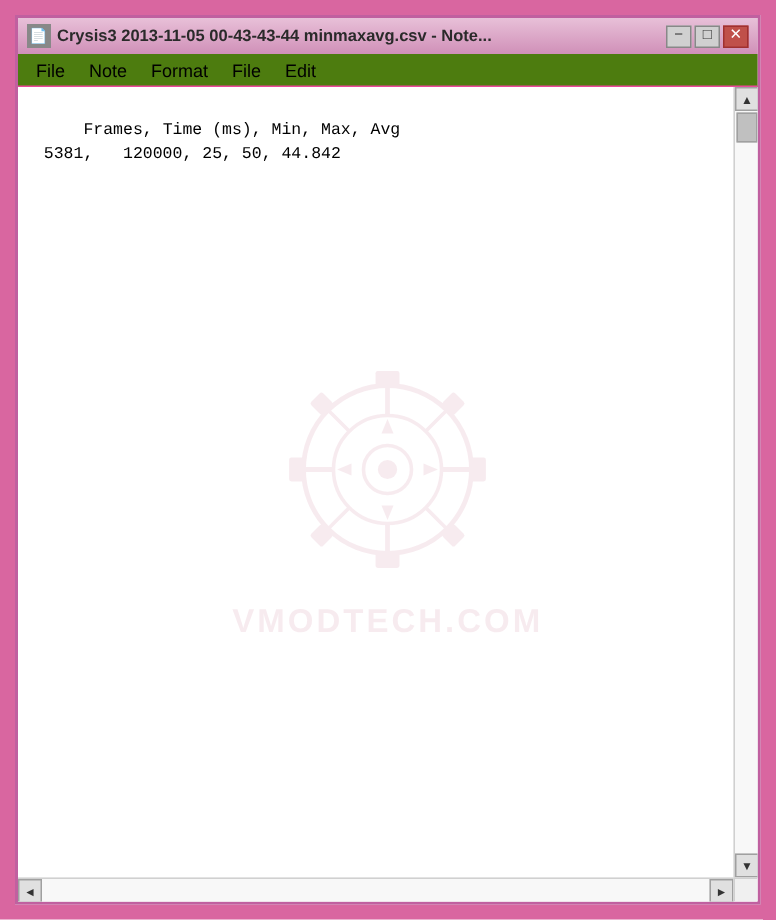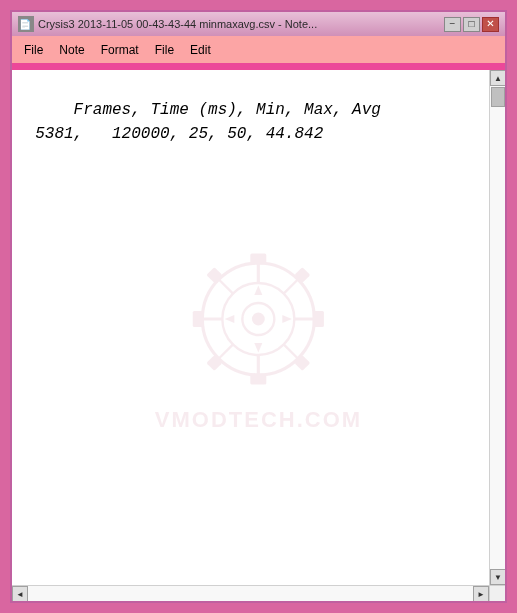"Crysis3 2013-11-05 00-43-43-44" .title-text { font-weight: normal -> bold }
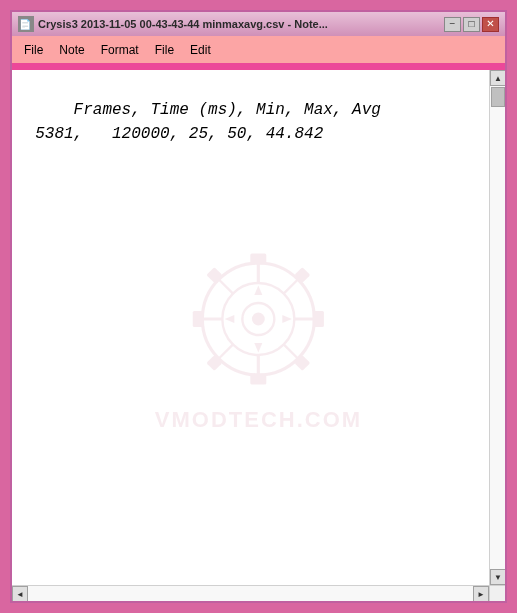"File" .menu-bar { background: #fca5a5 -> #4d7c0f; border-bottom: 7px solid #ec4899 -> 1px solid #ec4899; height: 34px -> 22px }
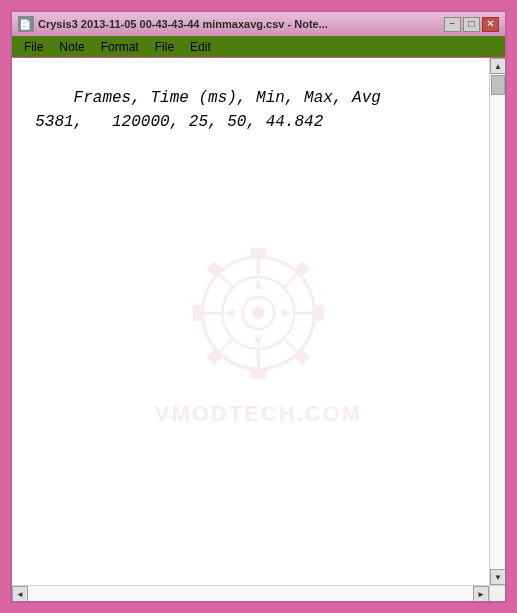"Frames, Time (ms), Min, Max," .text-content { font-size: 16px -> 11px; font-style: italic -> none }
